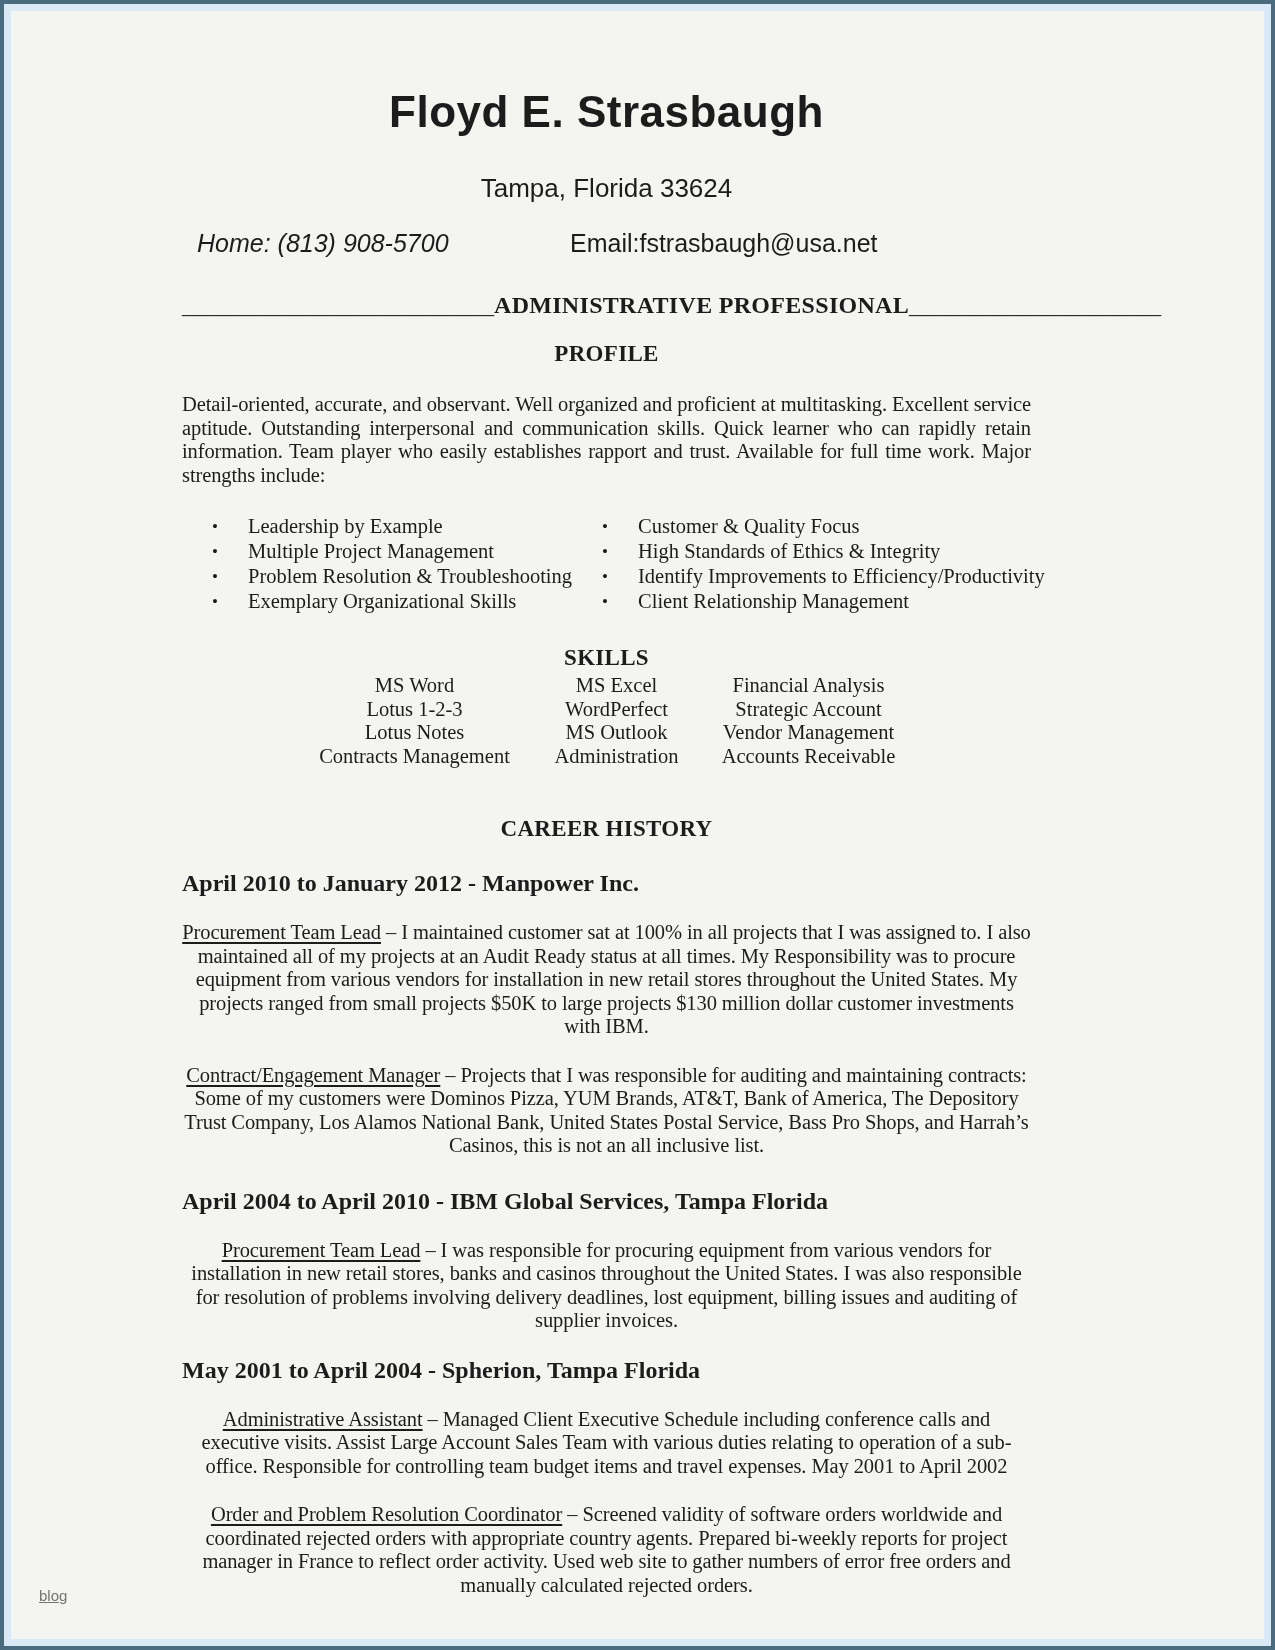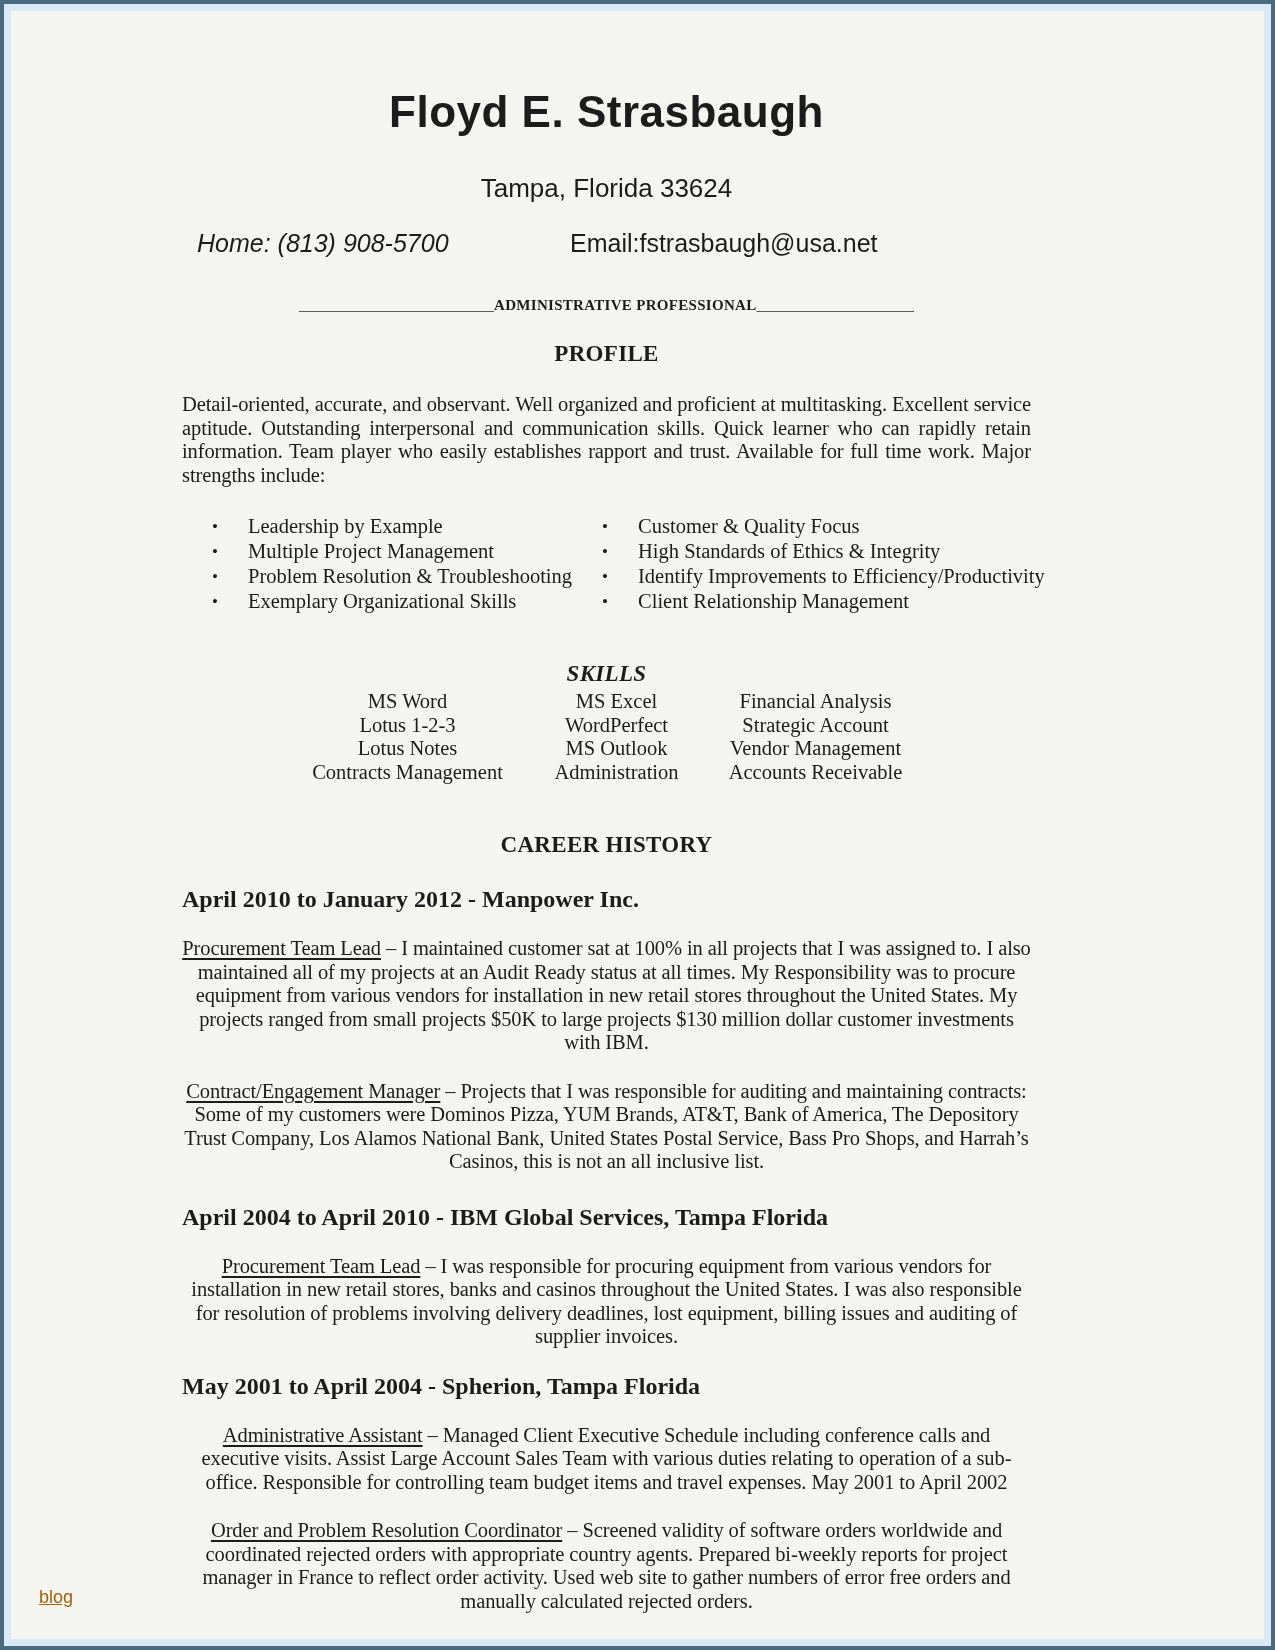"__________________________ADMINISTRATIVE" .banner { font-size: 15px -> 24px }
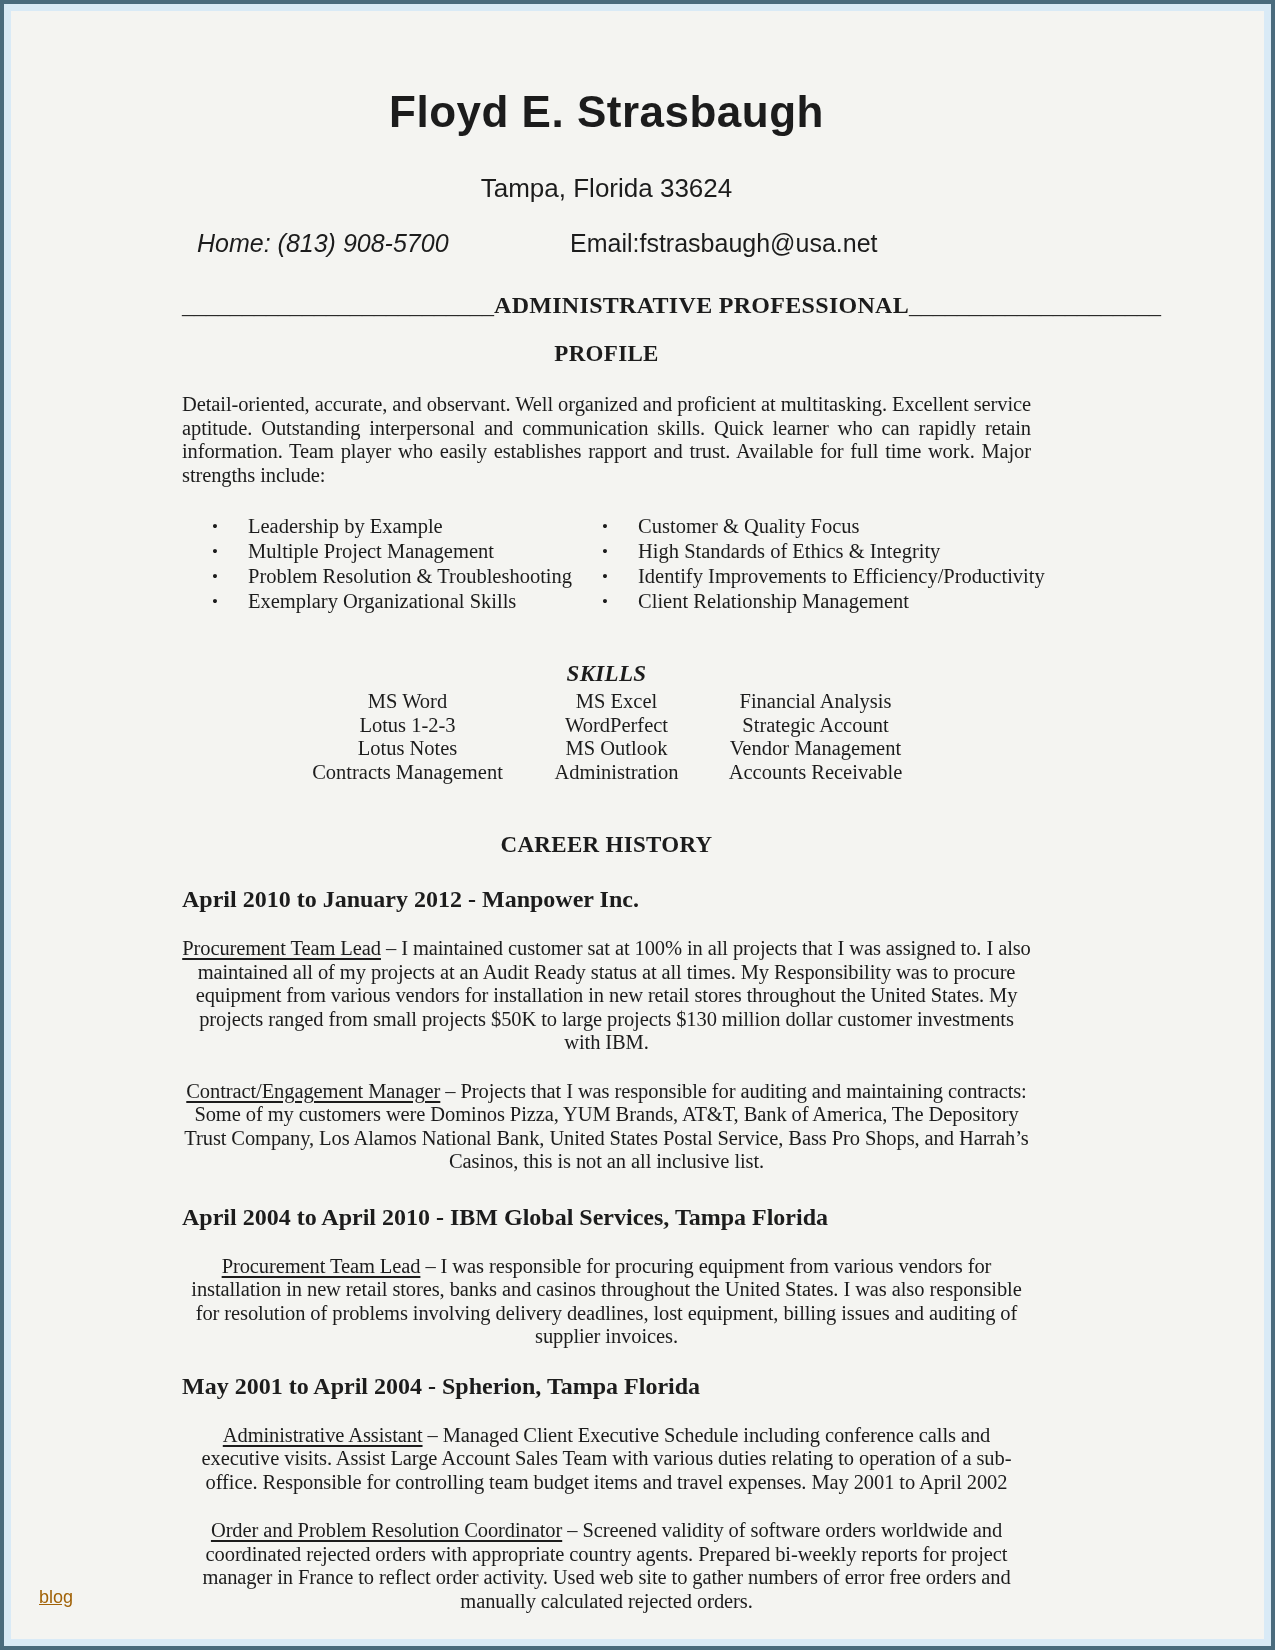"SKILLS" .h-skills { font-style: italic -> none; margin-top: 47px -> 31px }
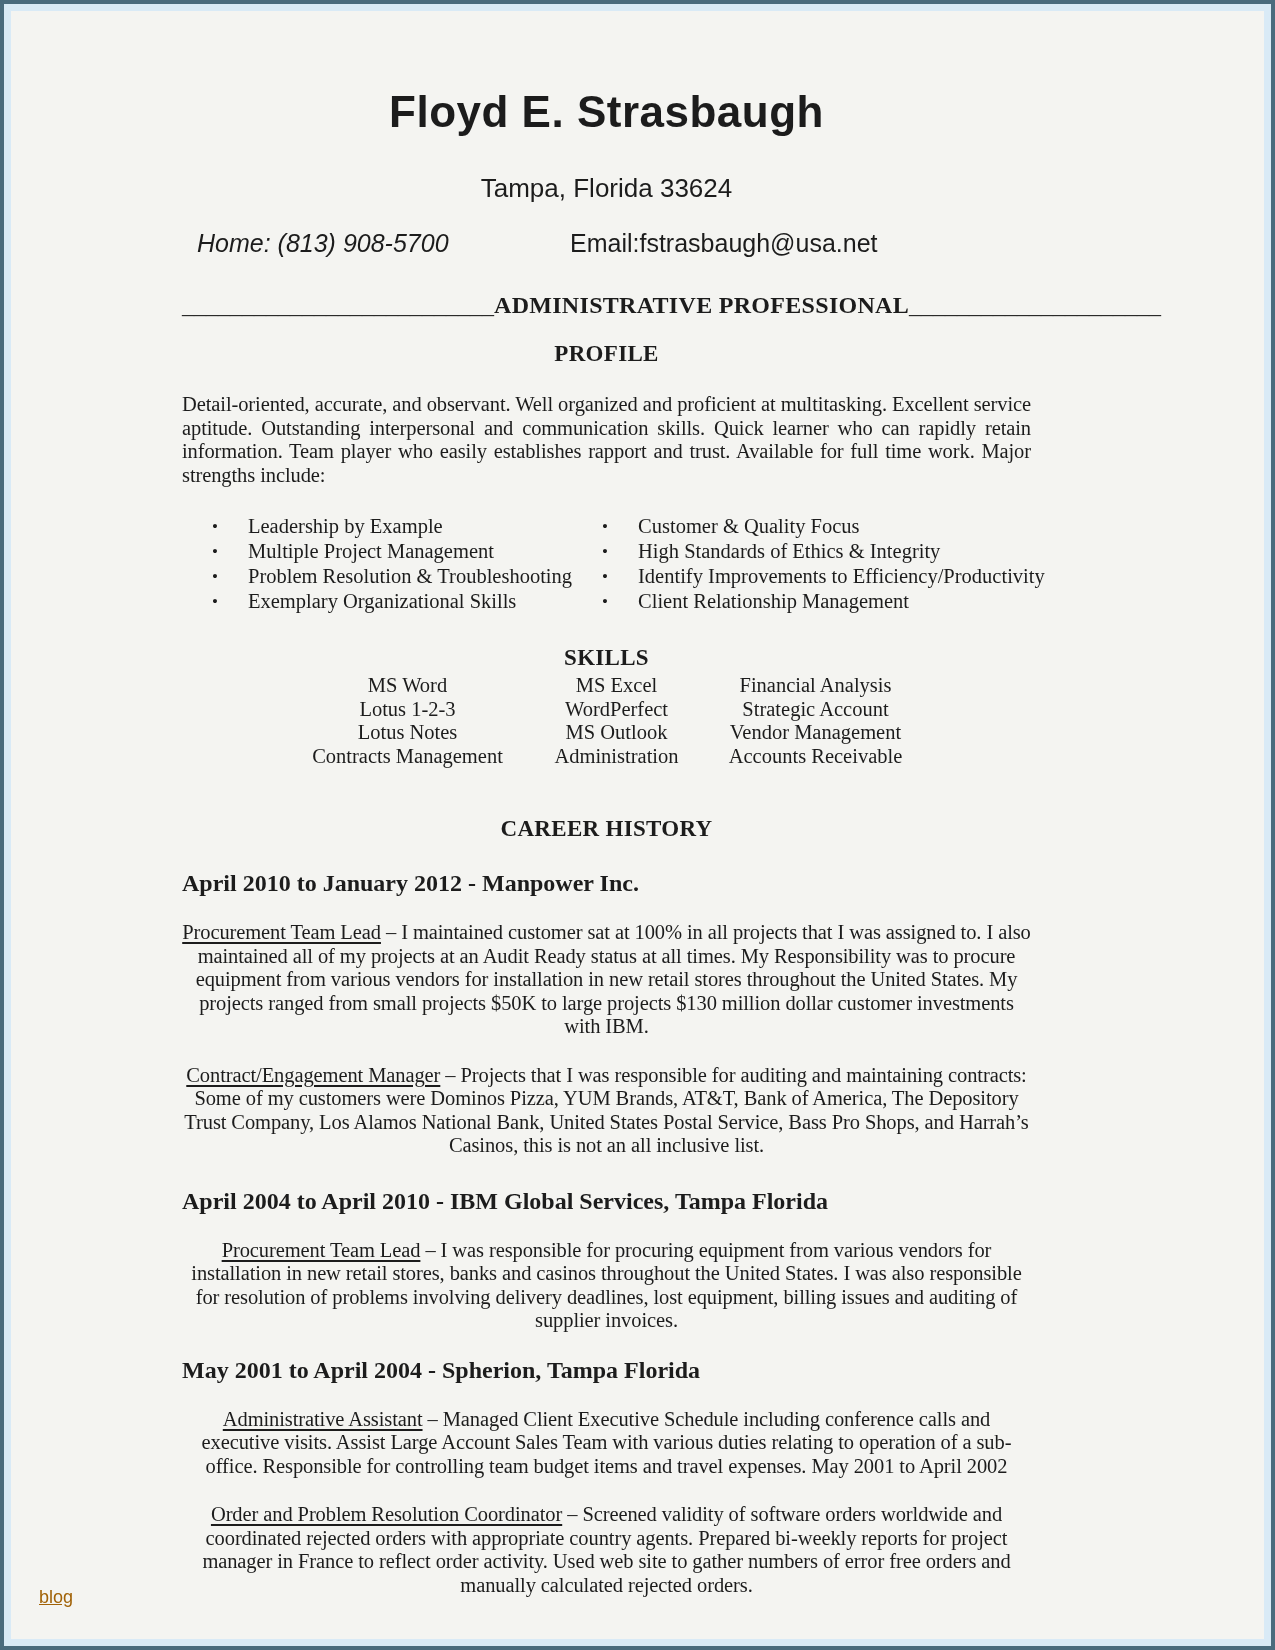"MS Word" .skills-grid { column-gap: 34px -> 27px }
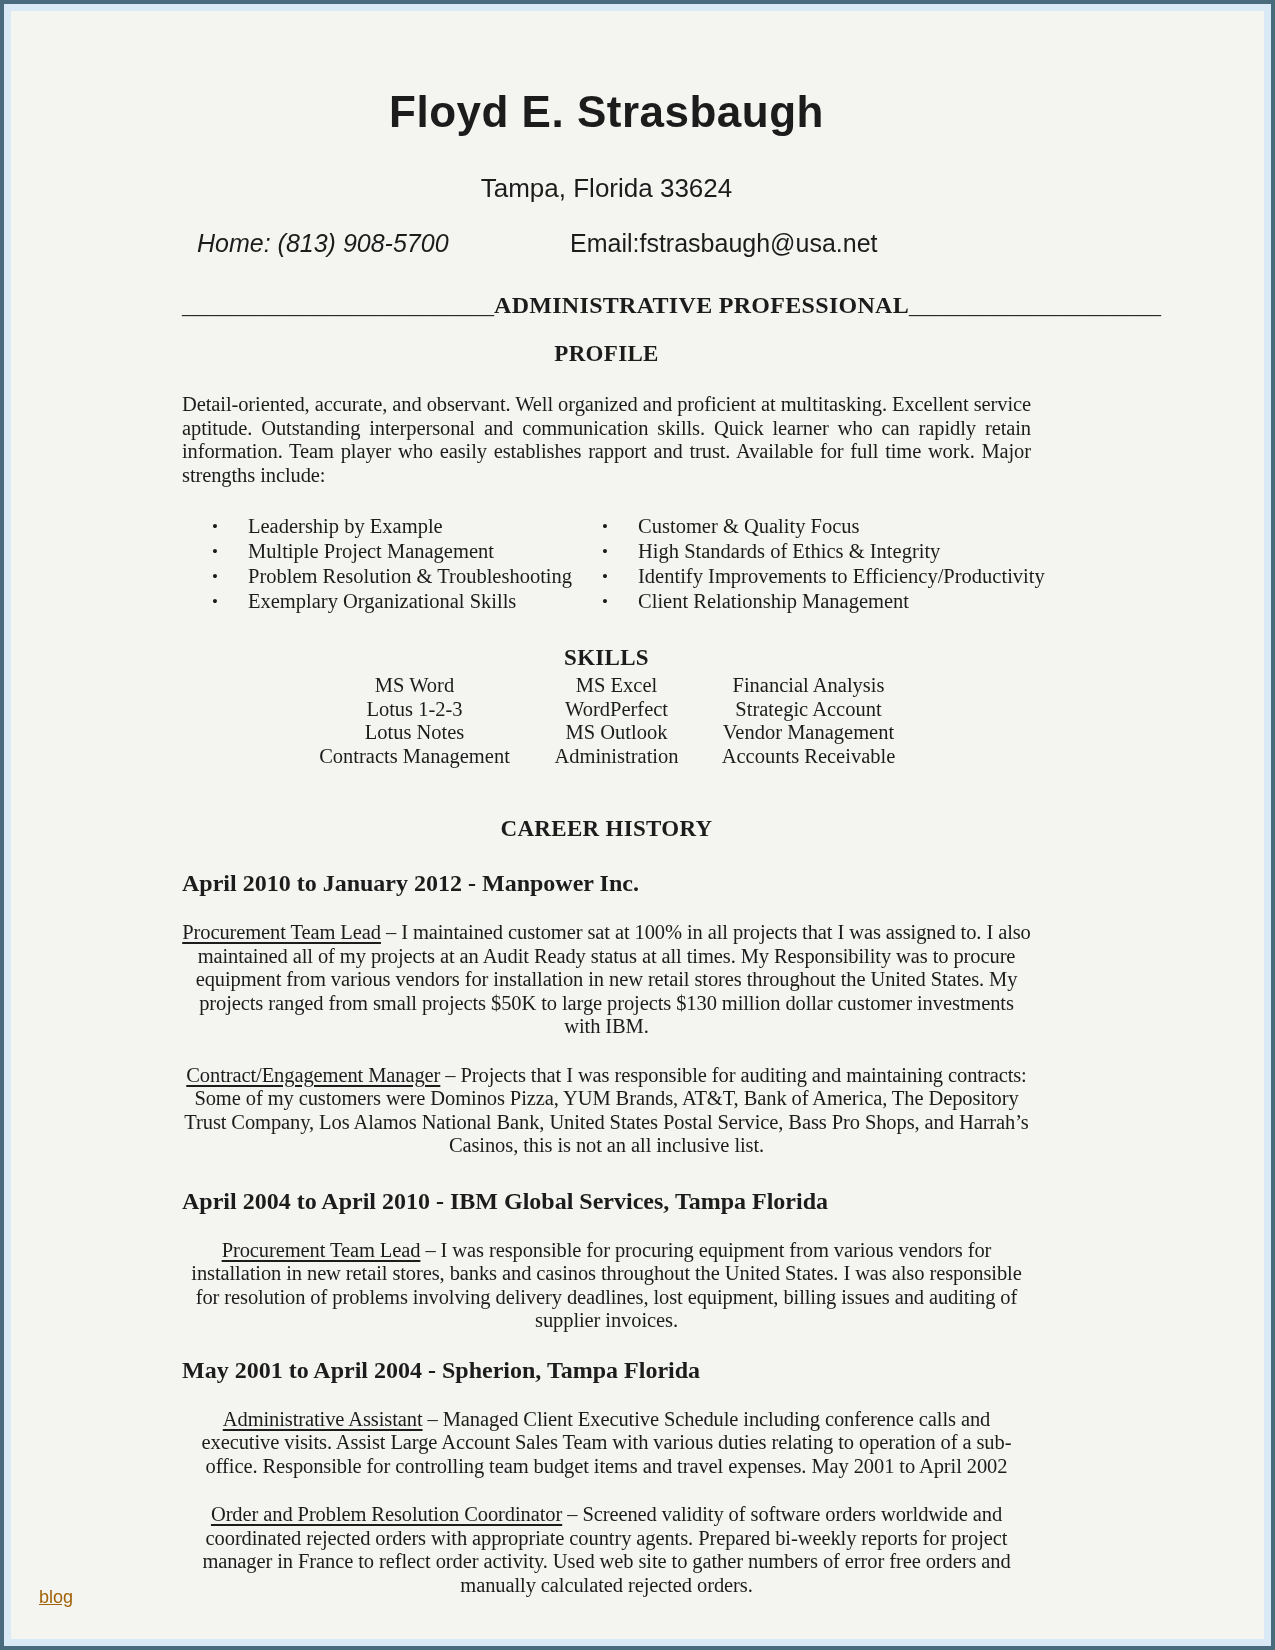"blog" .watermark { color: #a16207 -> #737373; font-size: 18px -> 15px }
